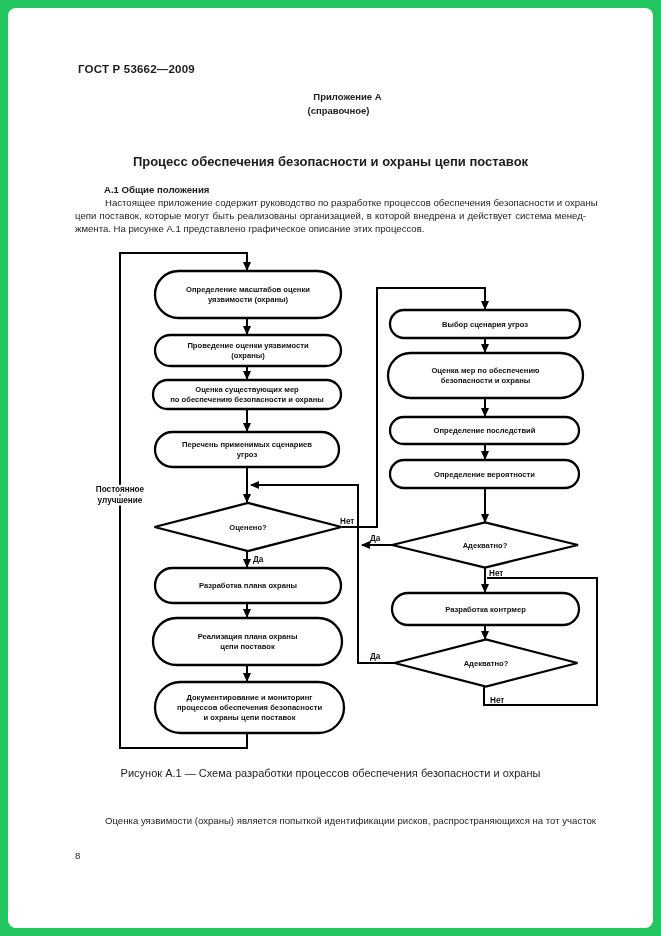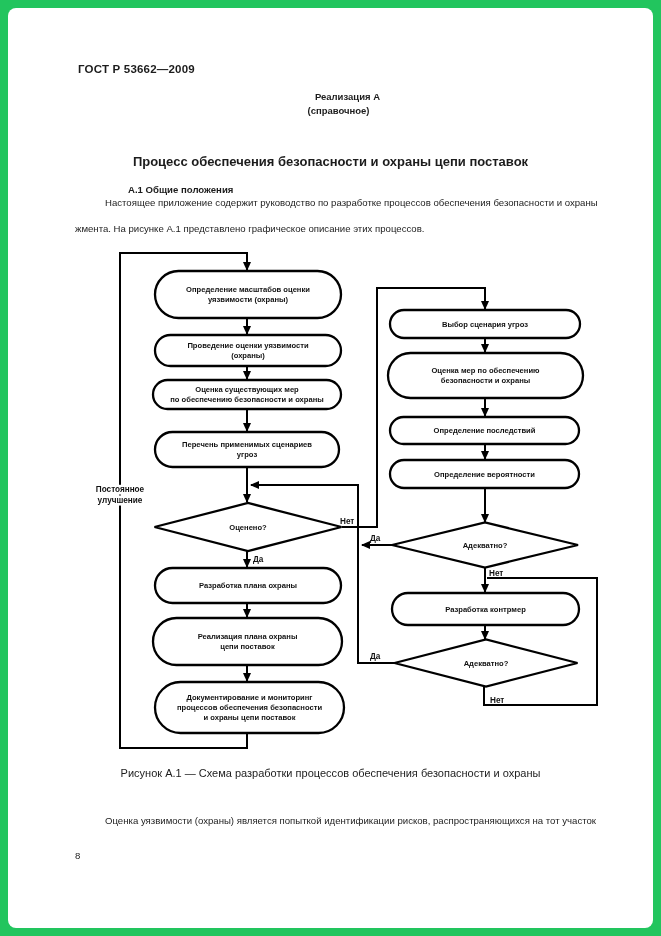"Реализация А" div.abs { text: Реализация -> Приложение }
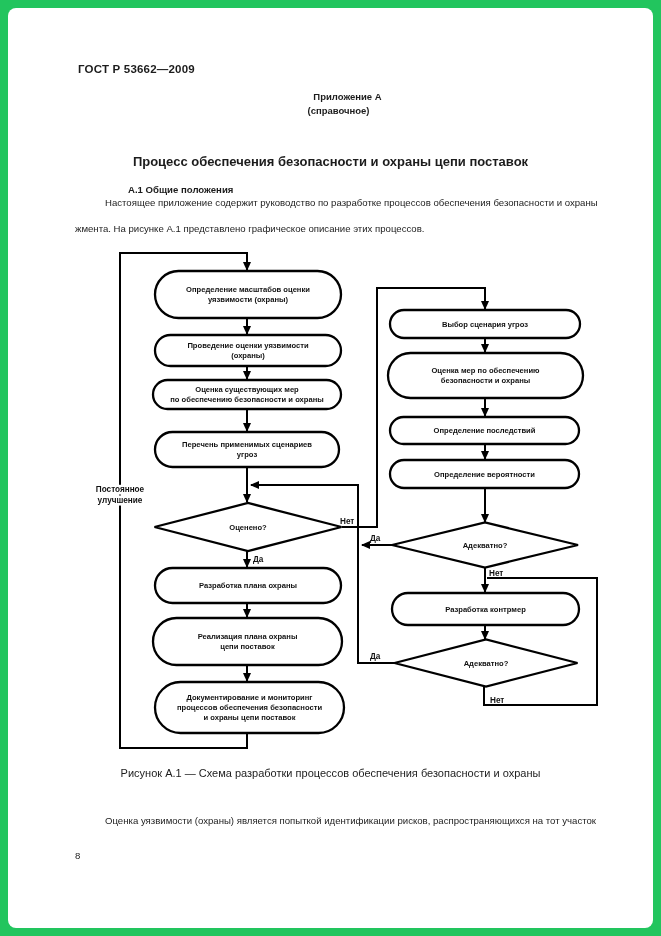"А.1 Общие положения" div.abs { margin-left: 24px -> none }
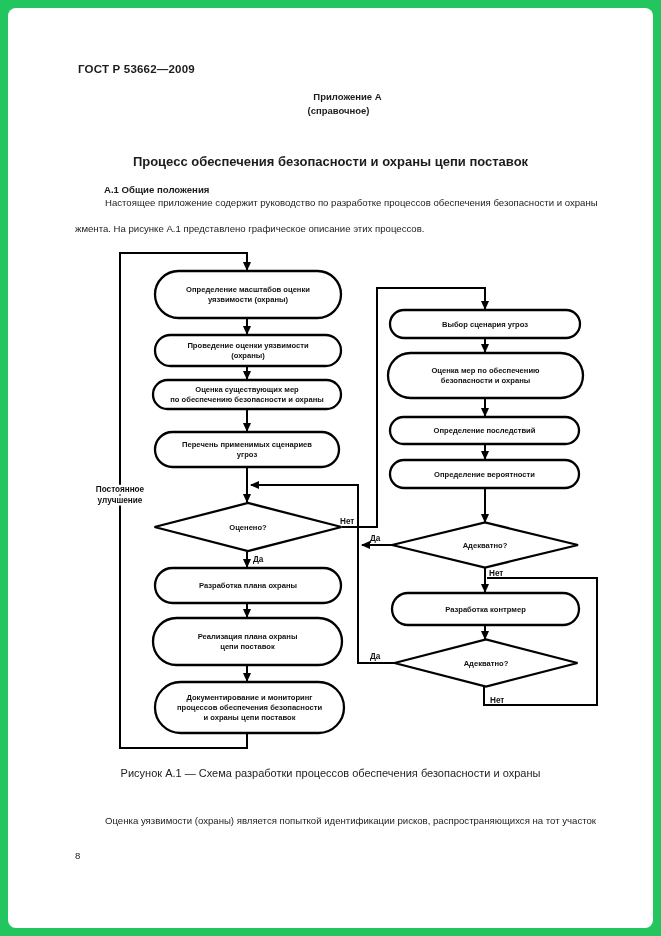"цепи поставок, которые могут быть" div.abs { html: none -> <div>цепи поставок, которые могут быть реализованы организацией, в которой внедрена и действует система менед-</div> }
